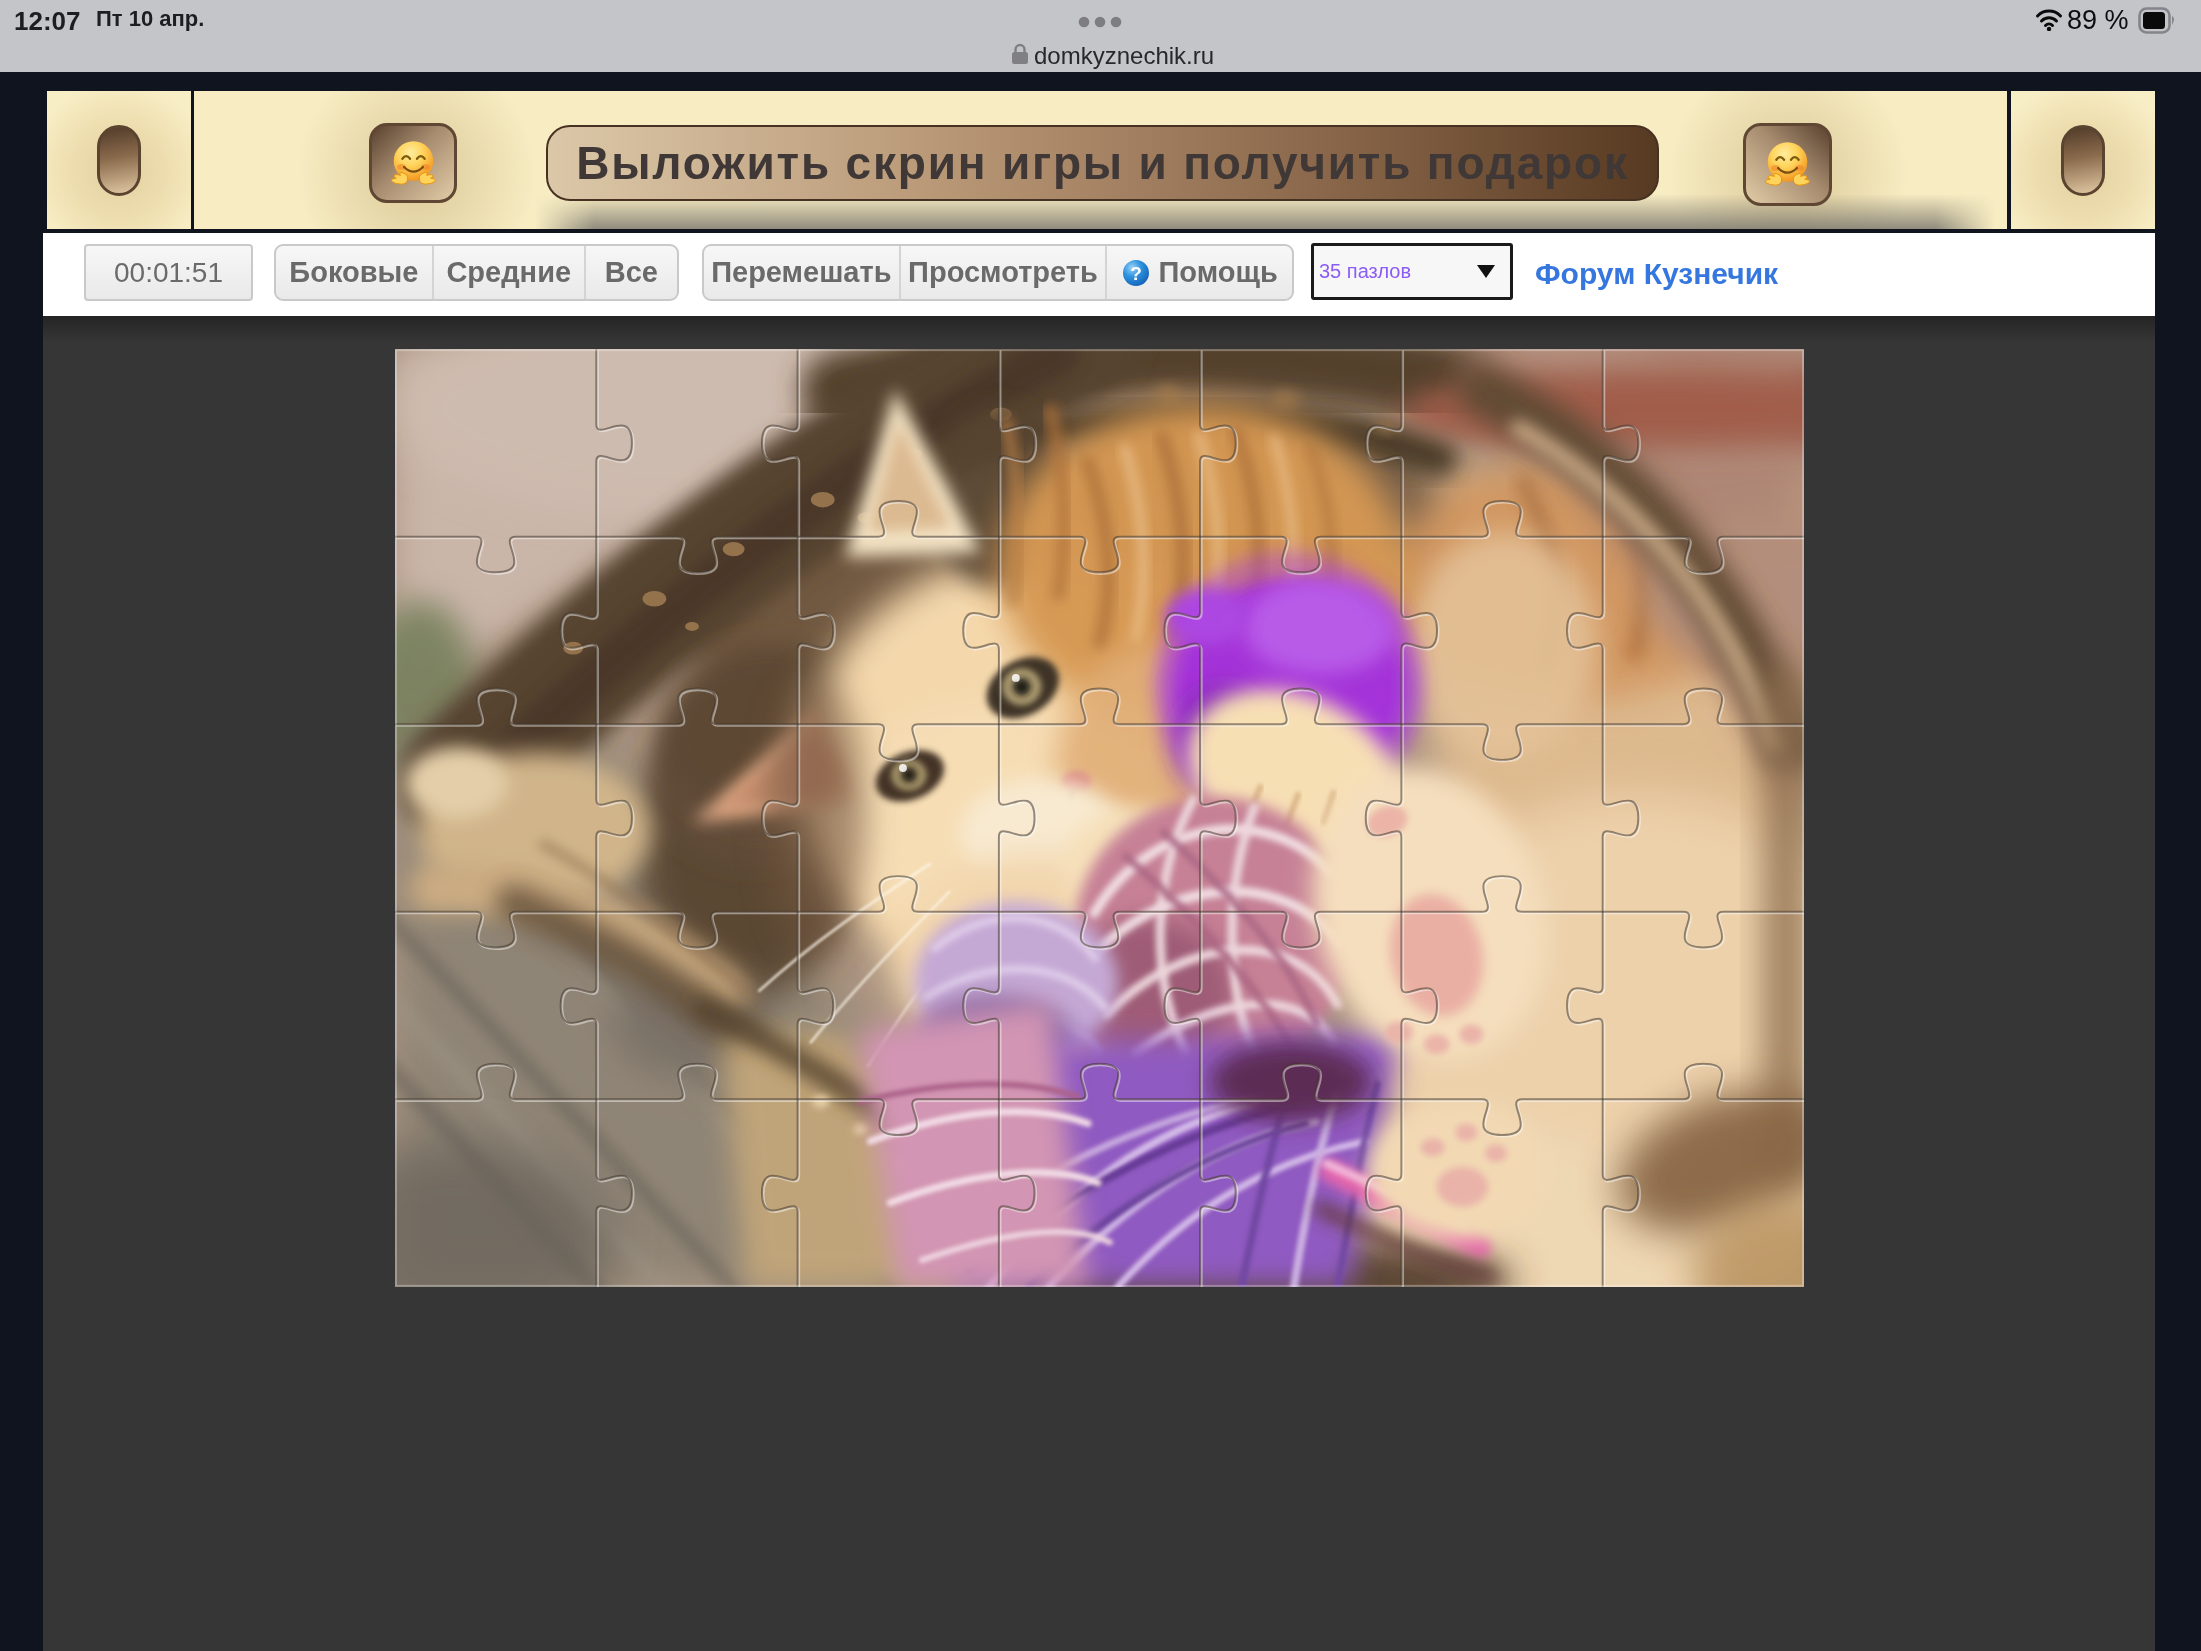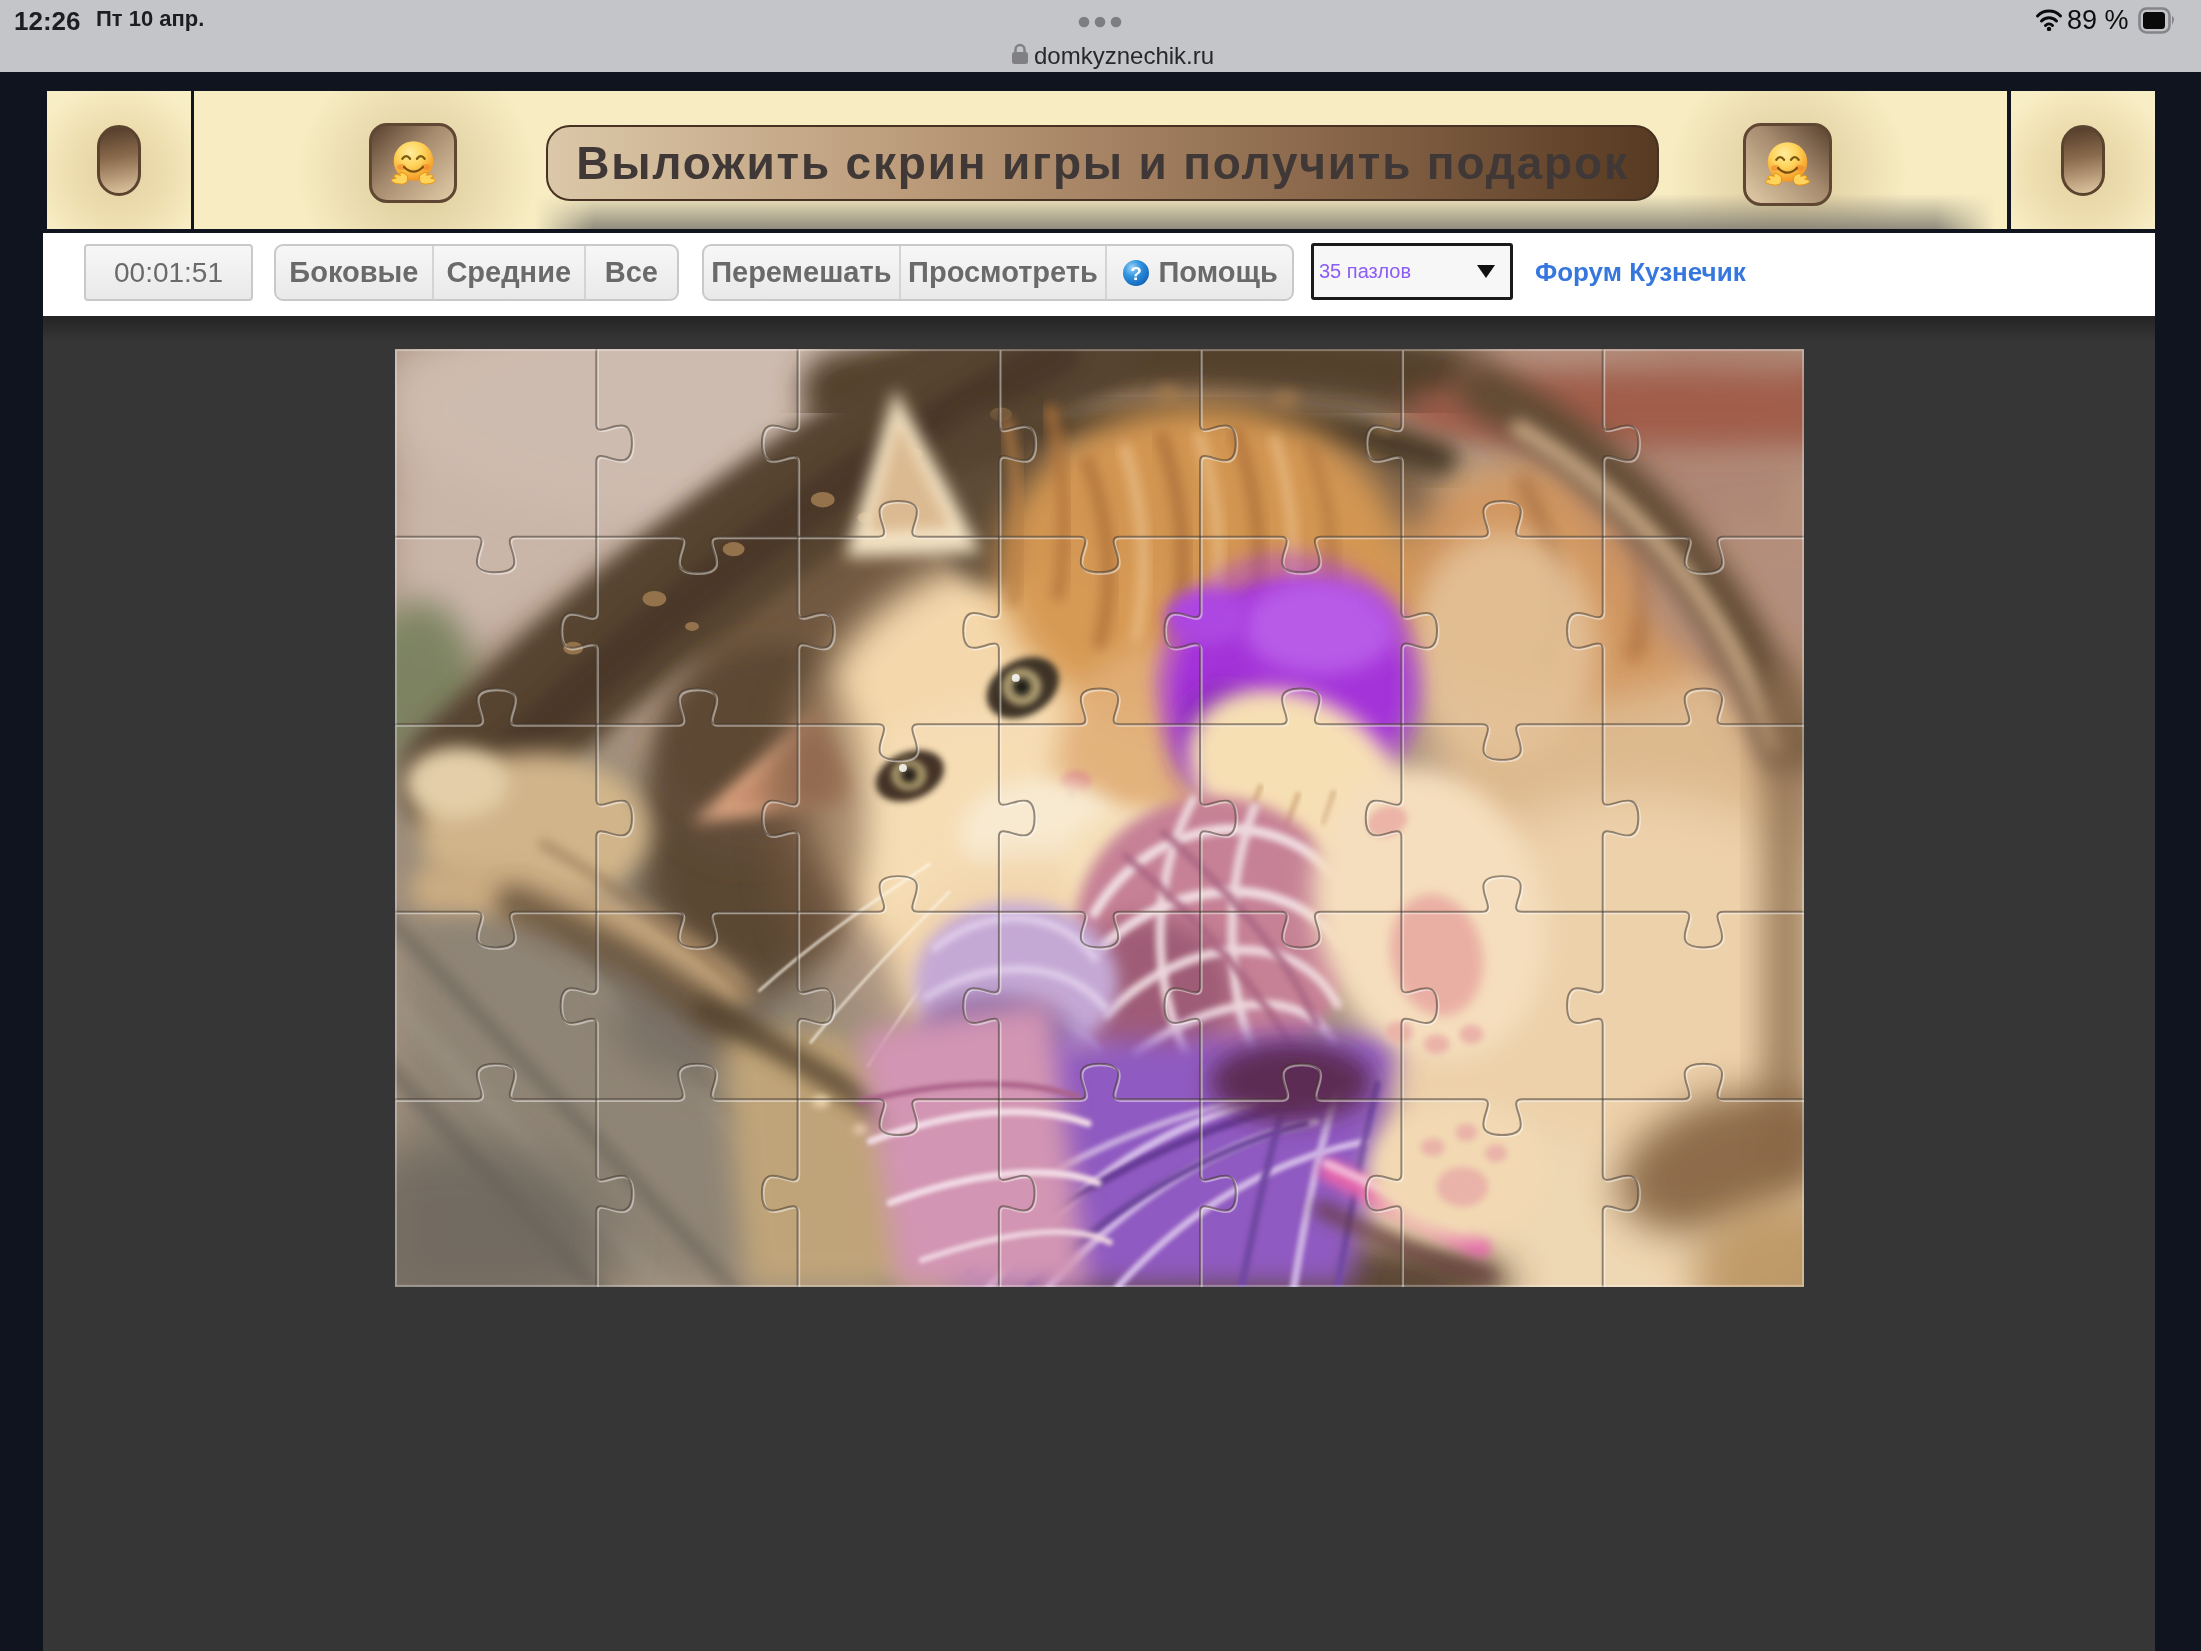"12:26" div.abs { text: 12:26 -> 12:07 }
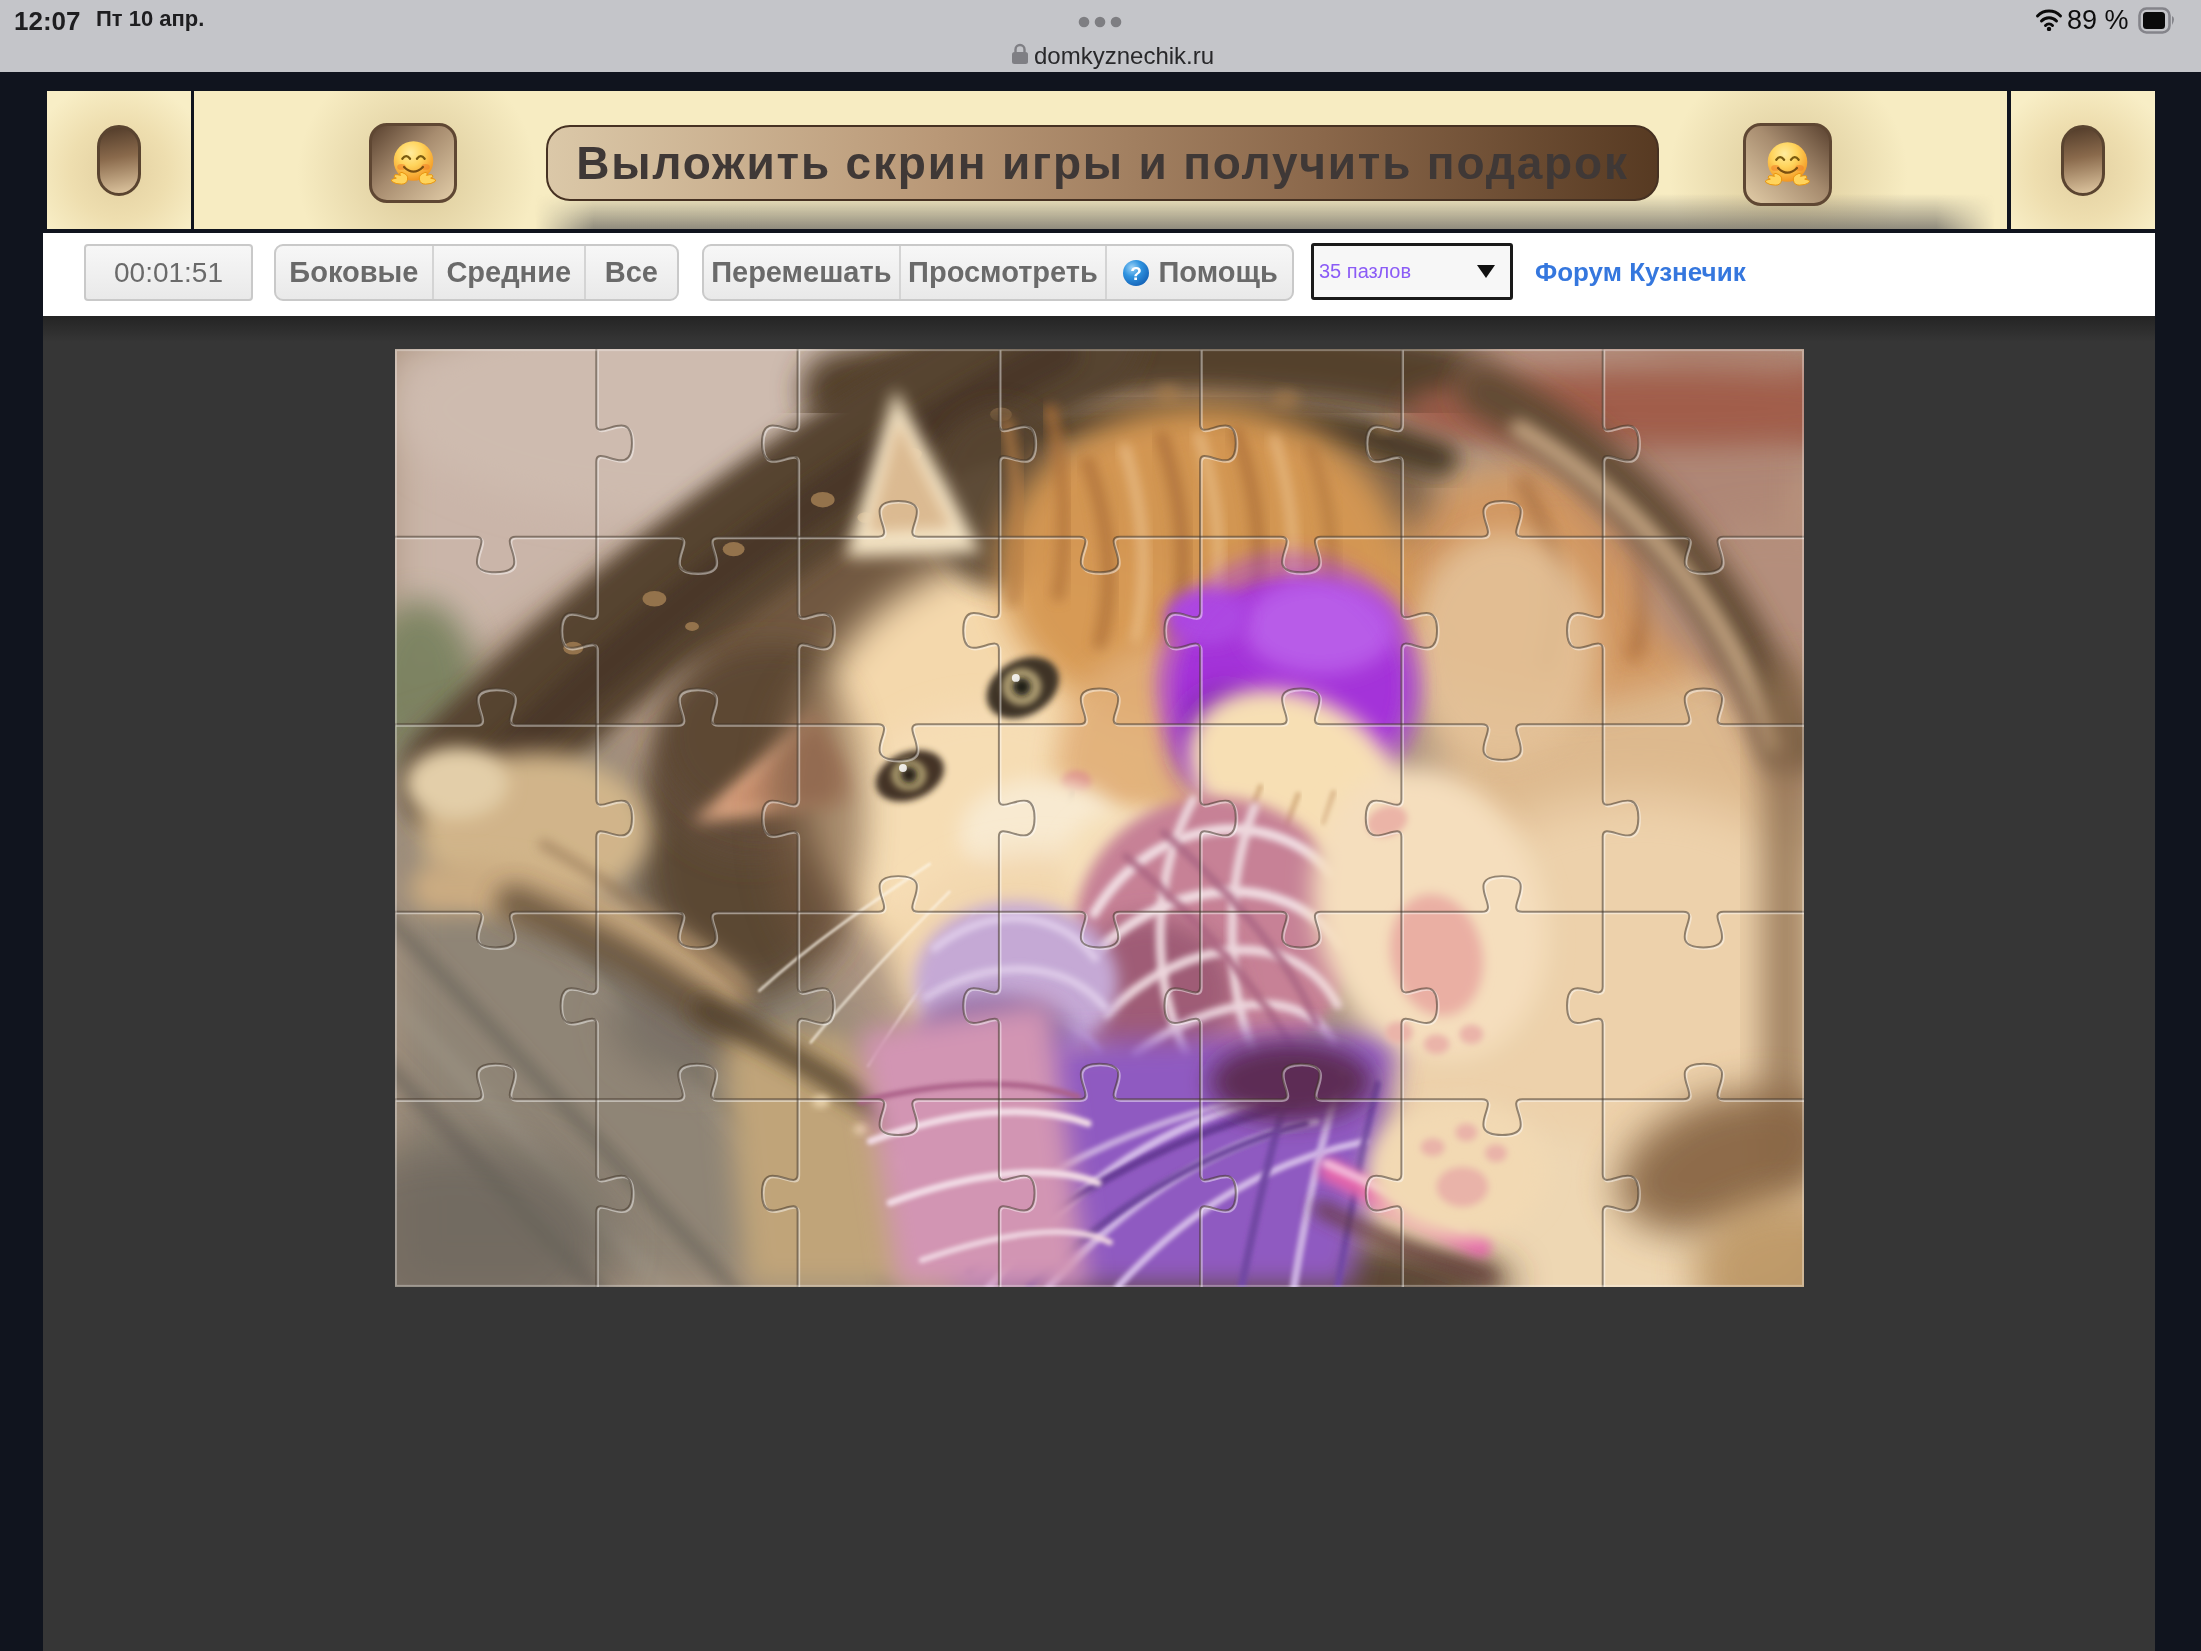"Форум Кузнечик" div.abs { font-size: 26px -> 30px }
